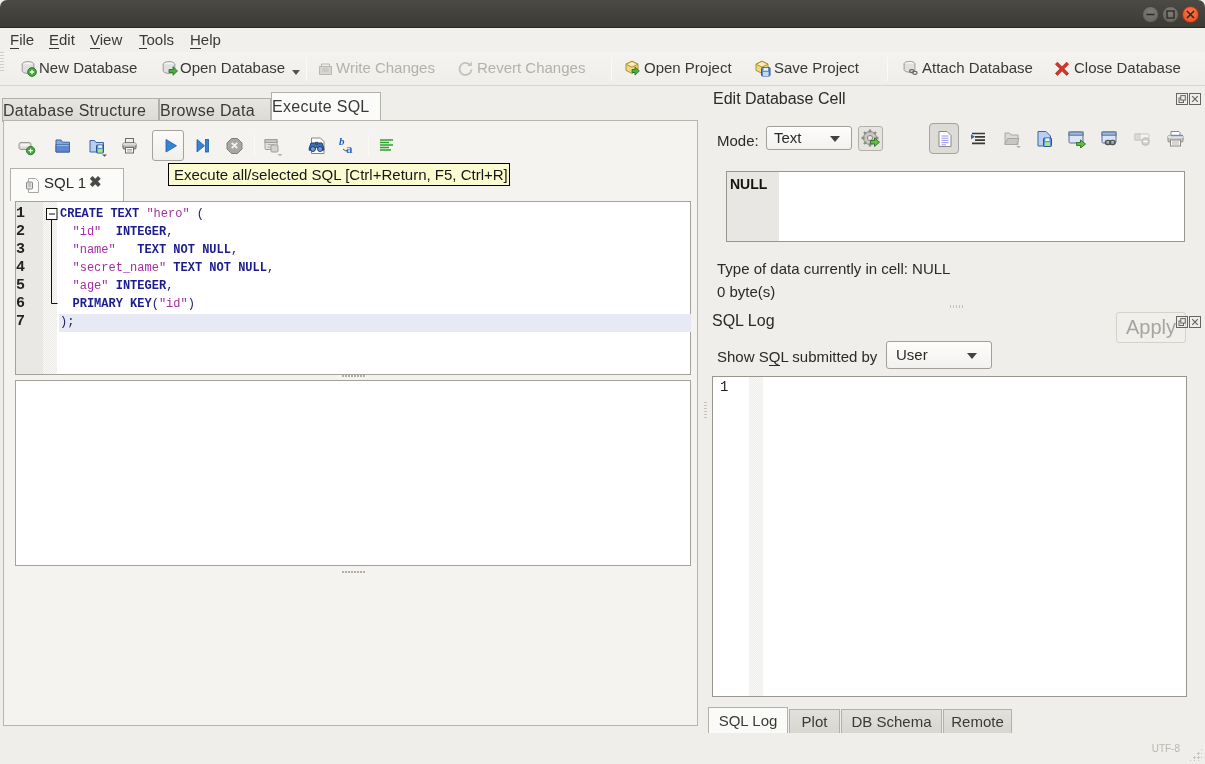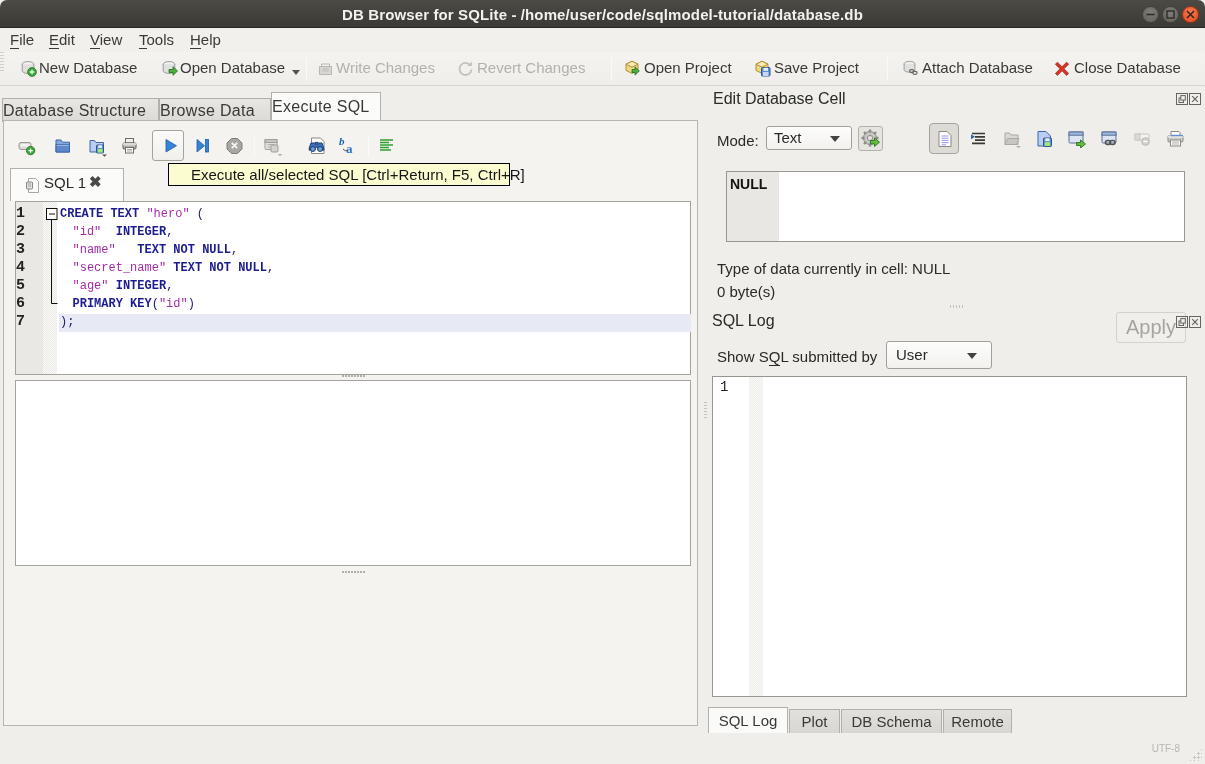"DB Browser for SQLite -" div.abs { html: <div>DB Browser for SQLite - /home/user/code/sqlmodel-tutorial/database.db</div> -> none }
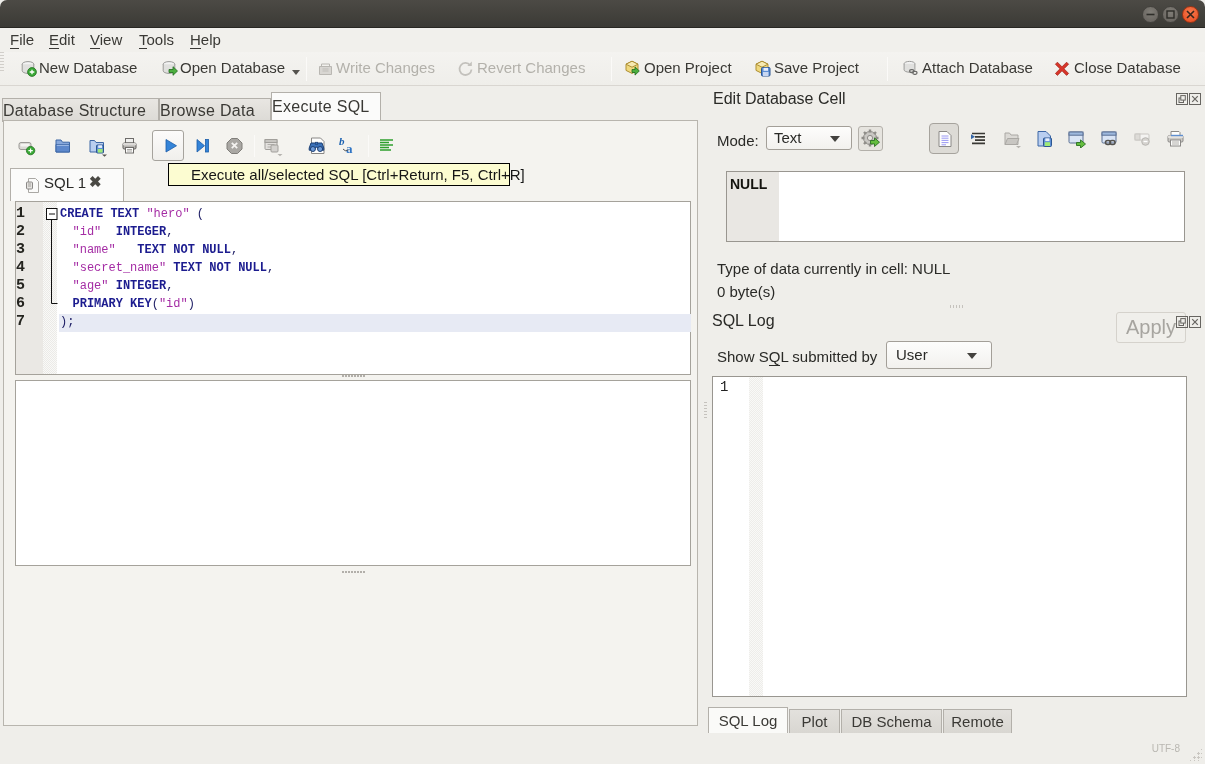"Execute all/selected SQL [Ctrl+Return," #tooltip { padding-left: 22px -> 5px }
